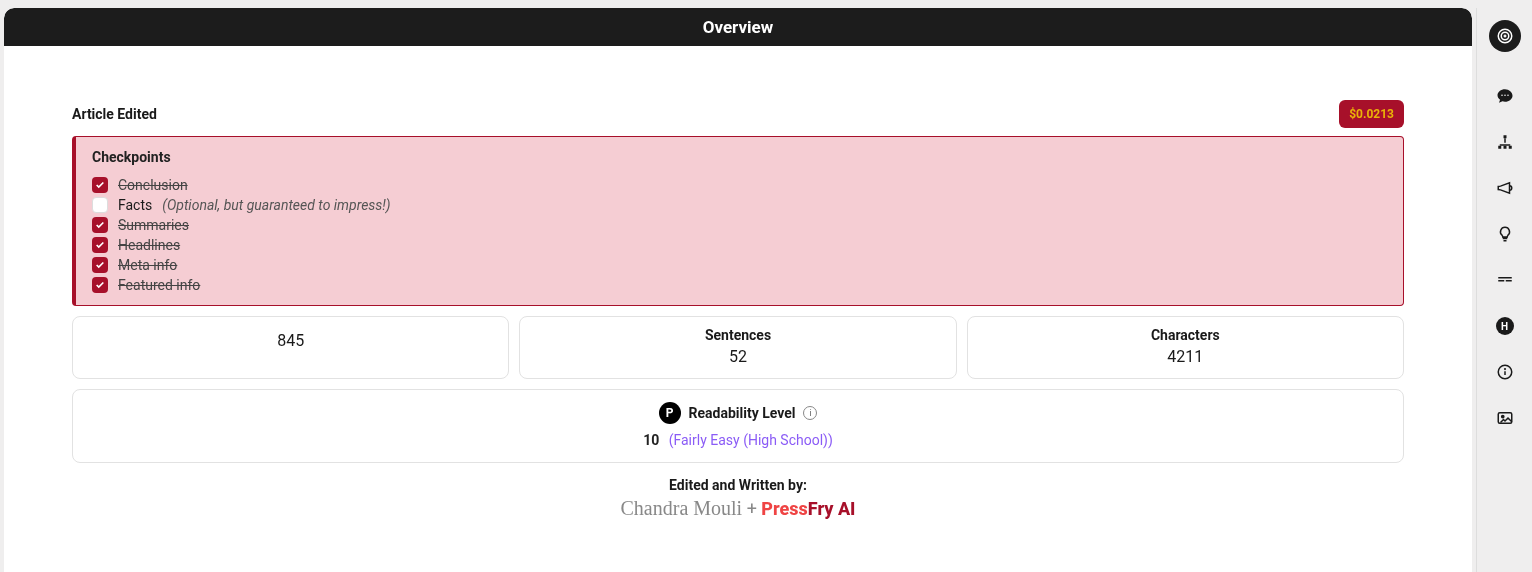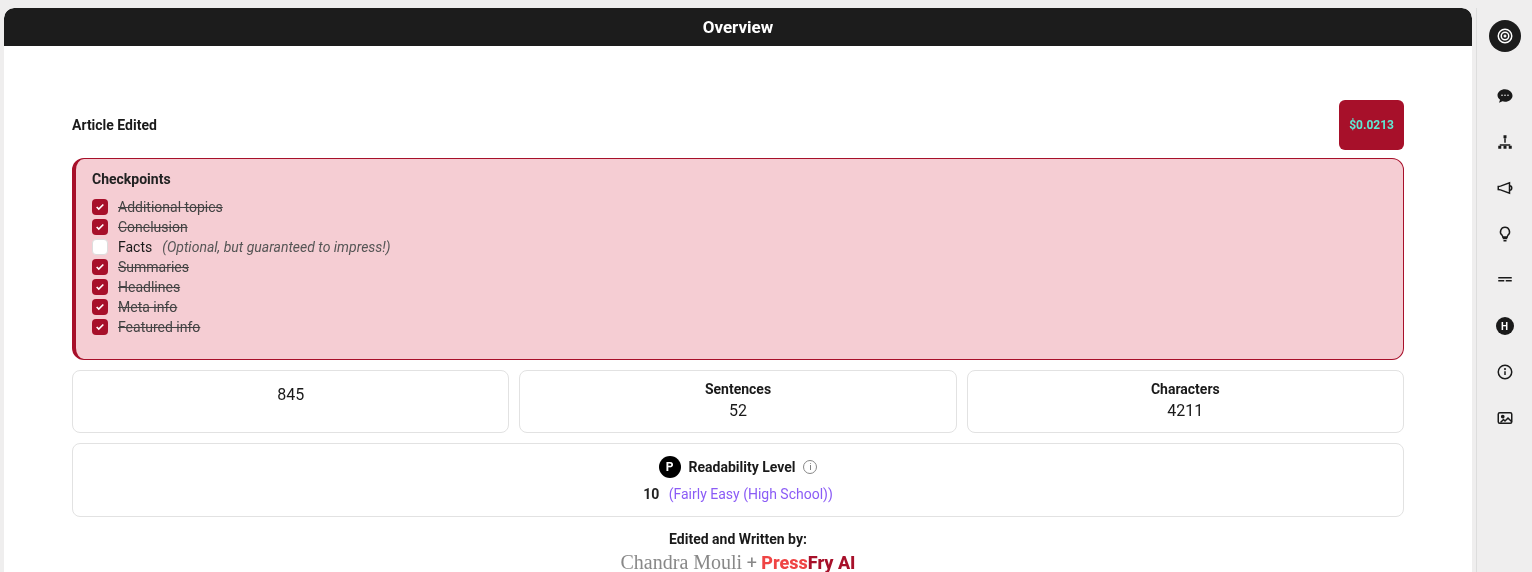"$0.0213" .price-badge { color: #5eead4 -> #eab308; padding: 18px 10px -> 7px 10px }
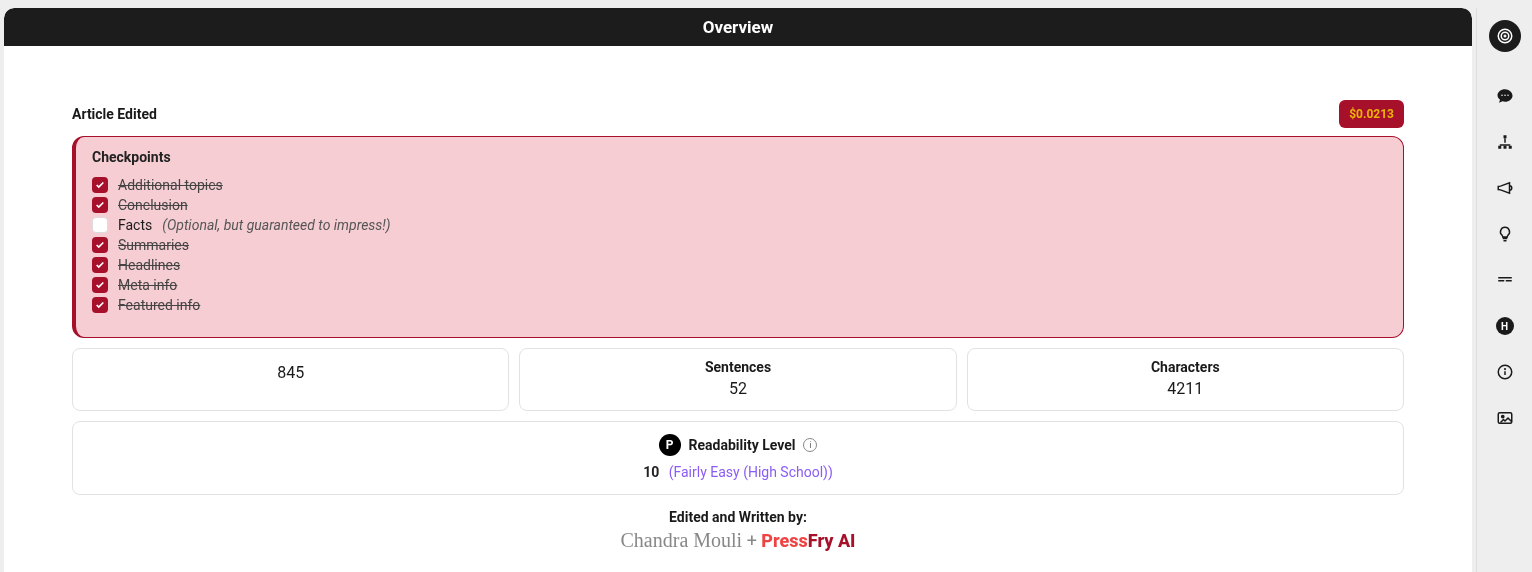"Checkpoints" .checkpoints-box { border-radius: 12px -> 4px; padding: 12px 16px 22px 16px -> 12px 16px 10px 16px }
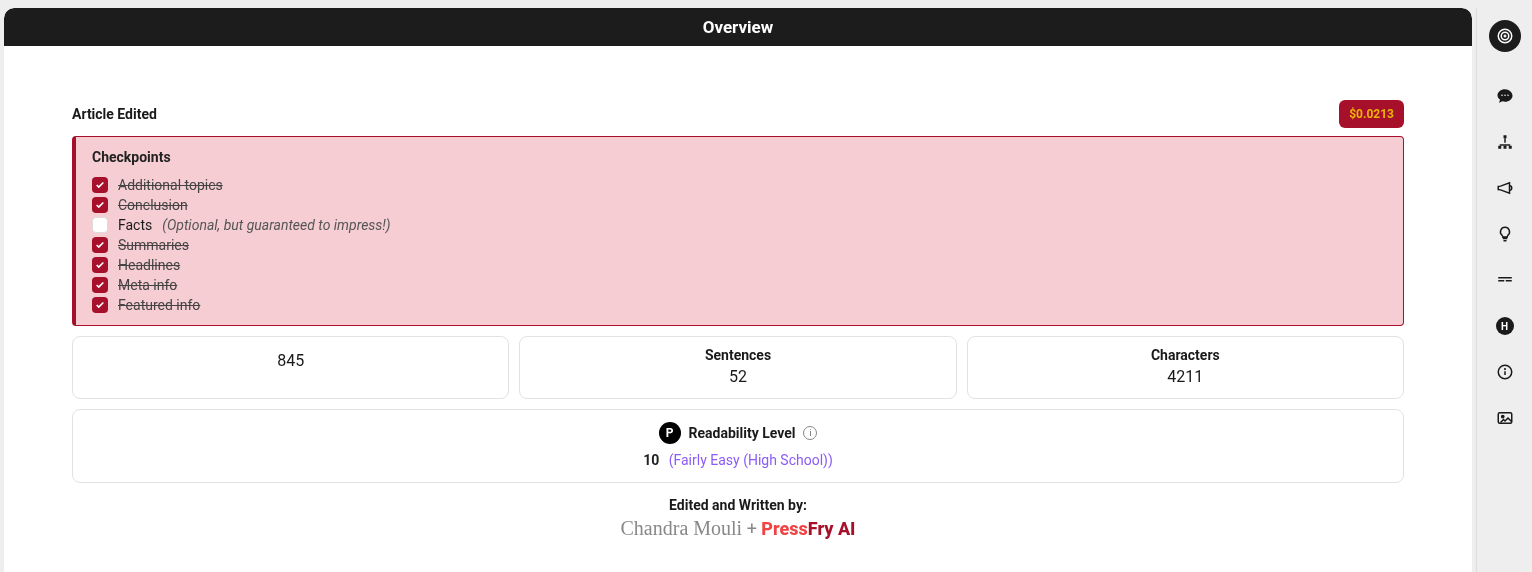"Additional topics" li.cp-item { html: <li> <span> <svg> <polyline></polyline> </svg> </span> <span>Additional topics</span> </li> -> none }
